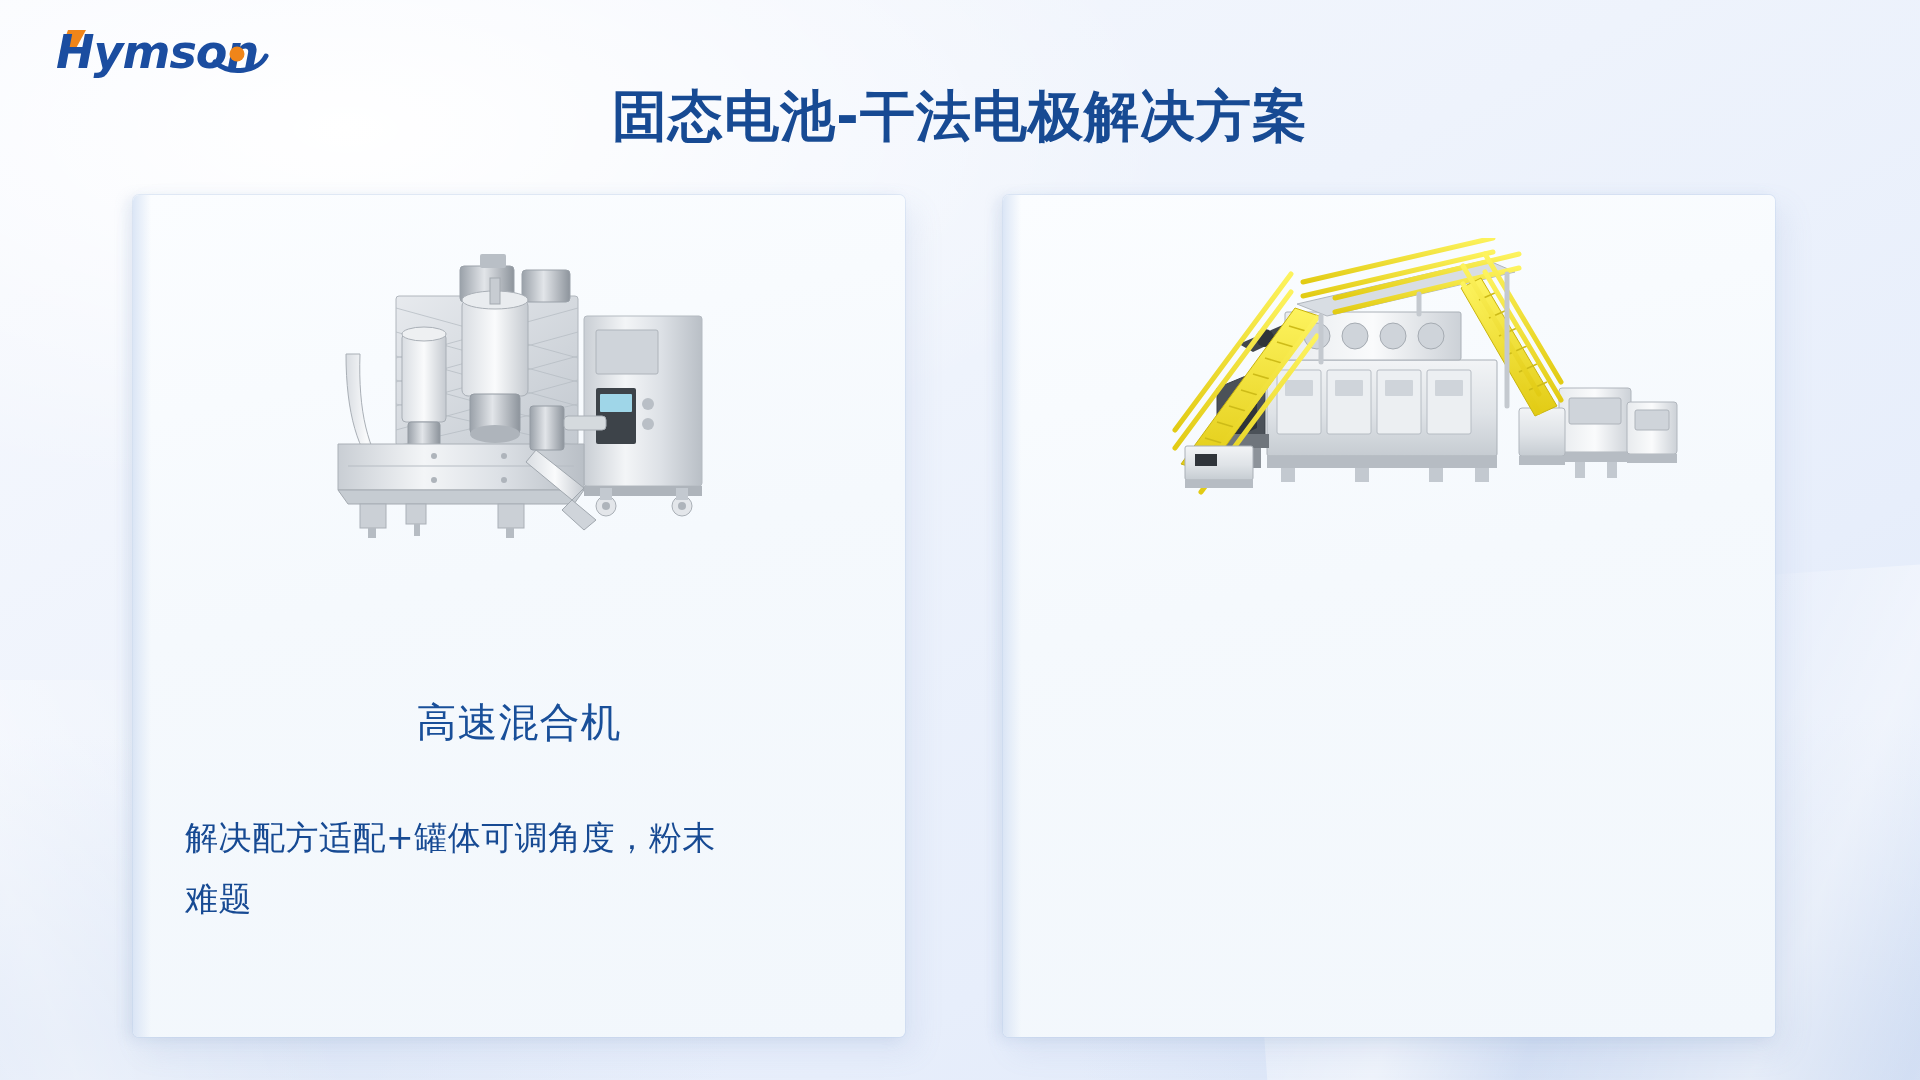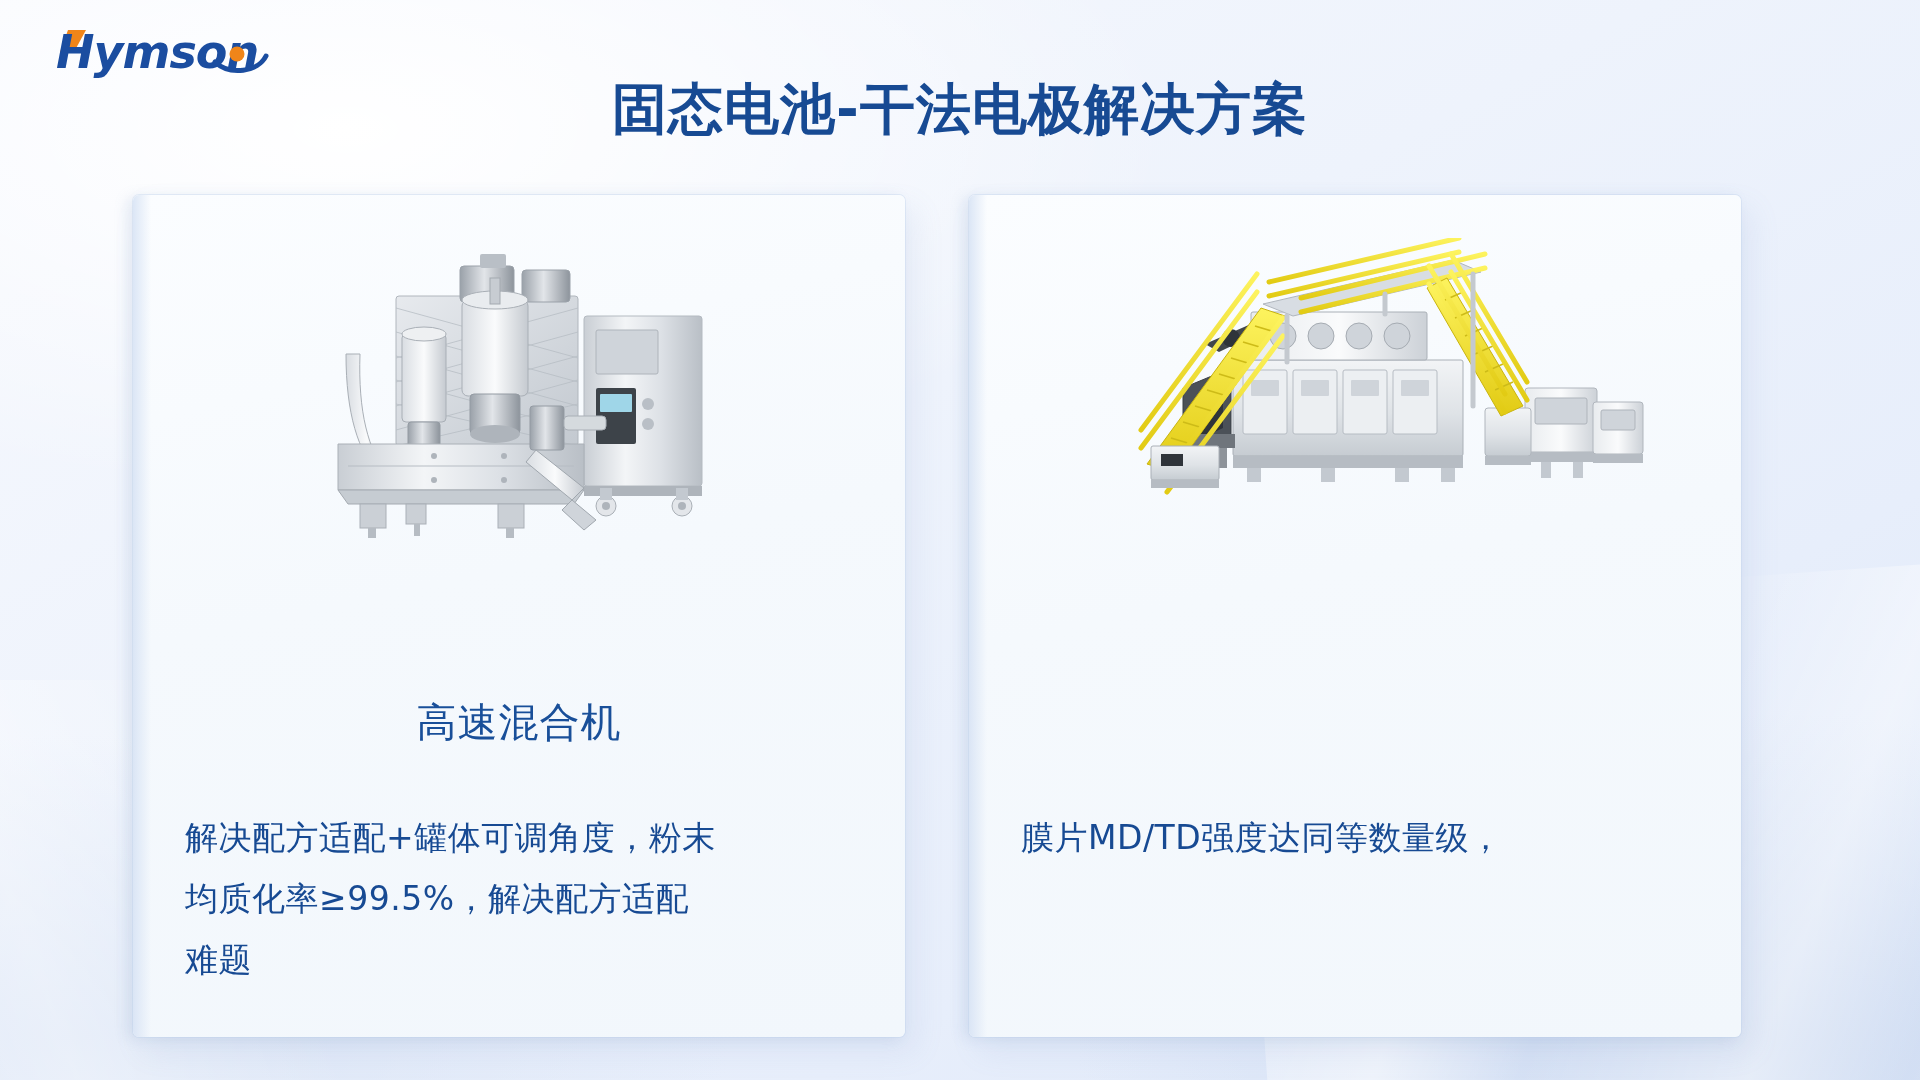"固态电池-干法电极解决方案" .page-title { top: 73px -> 80px }
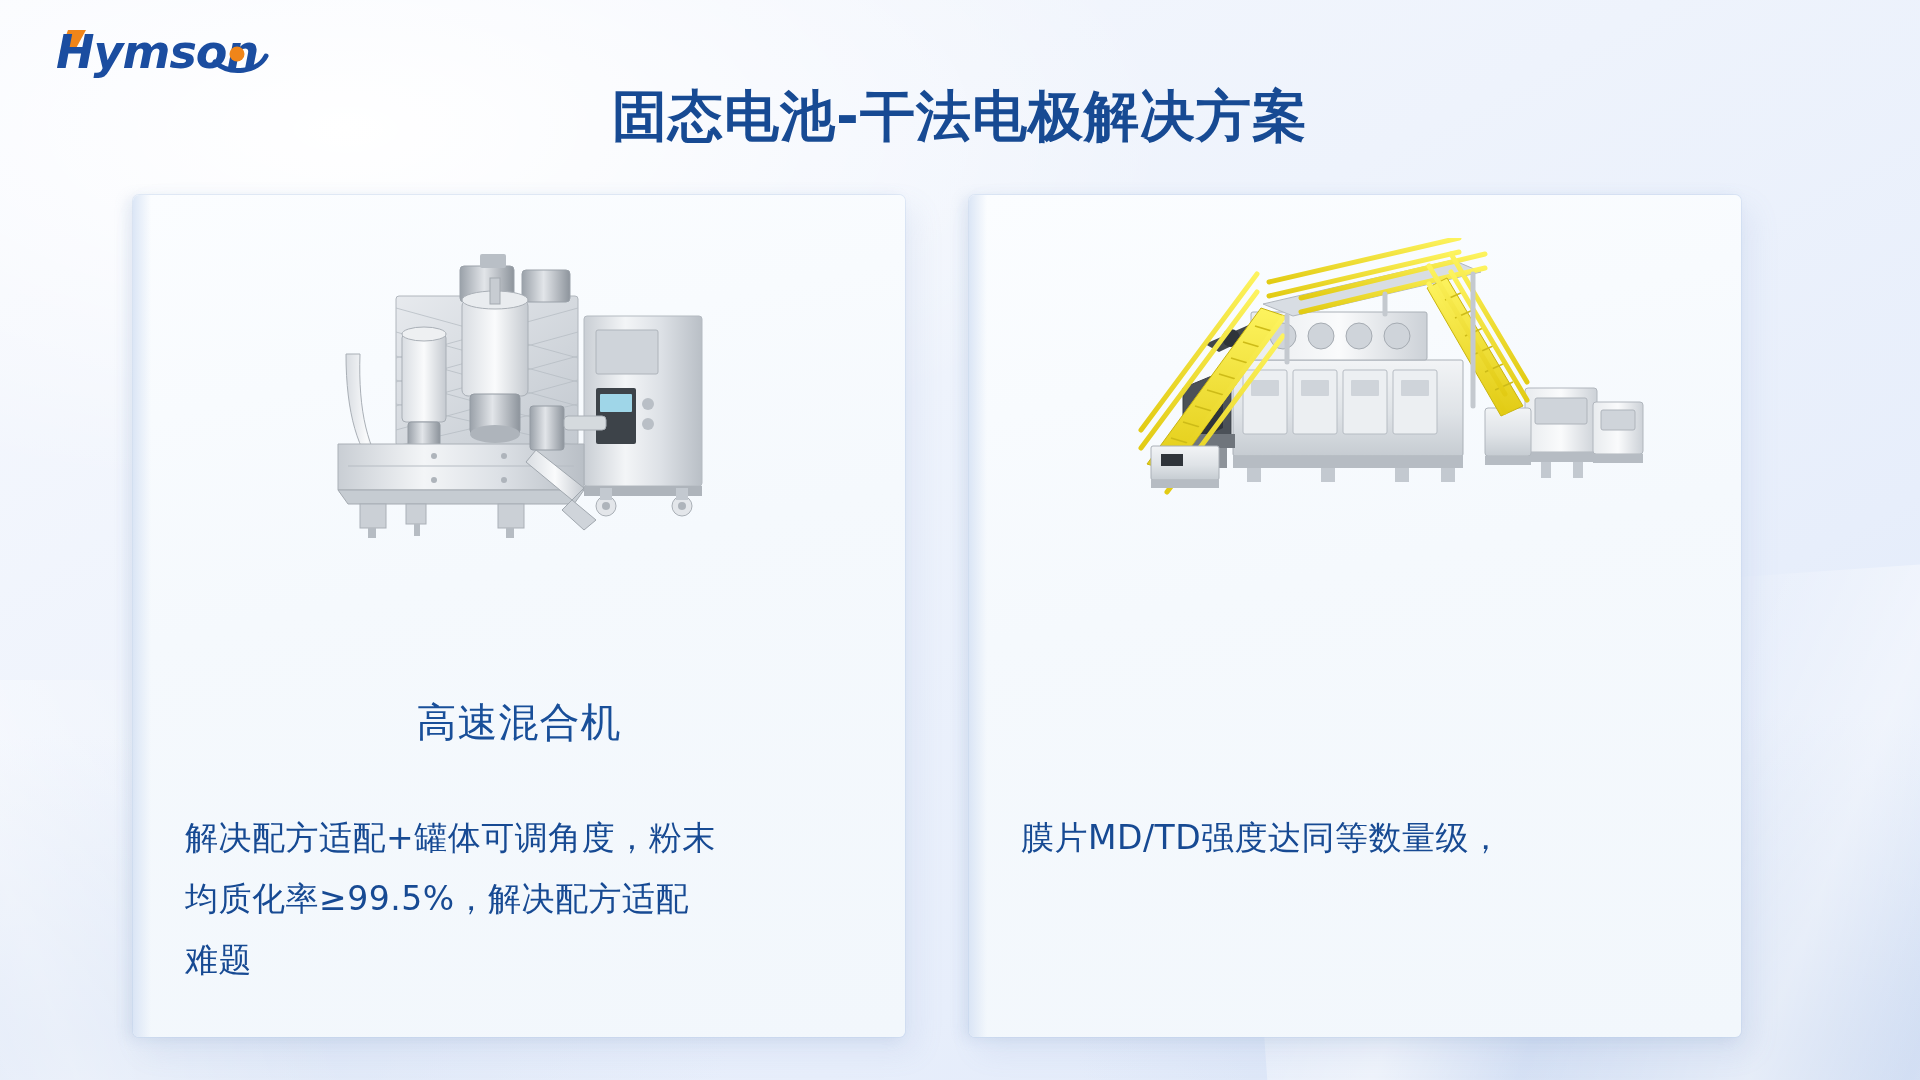"高速混合机" .cards { gap: 64px -> 98px }
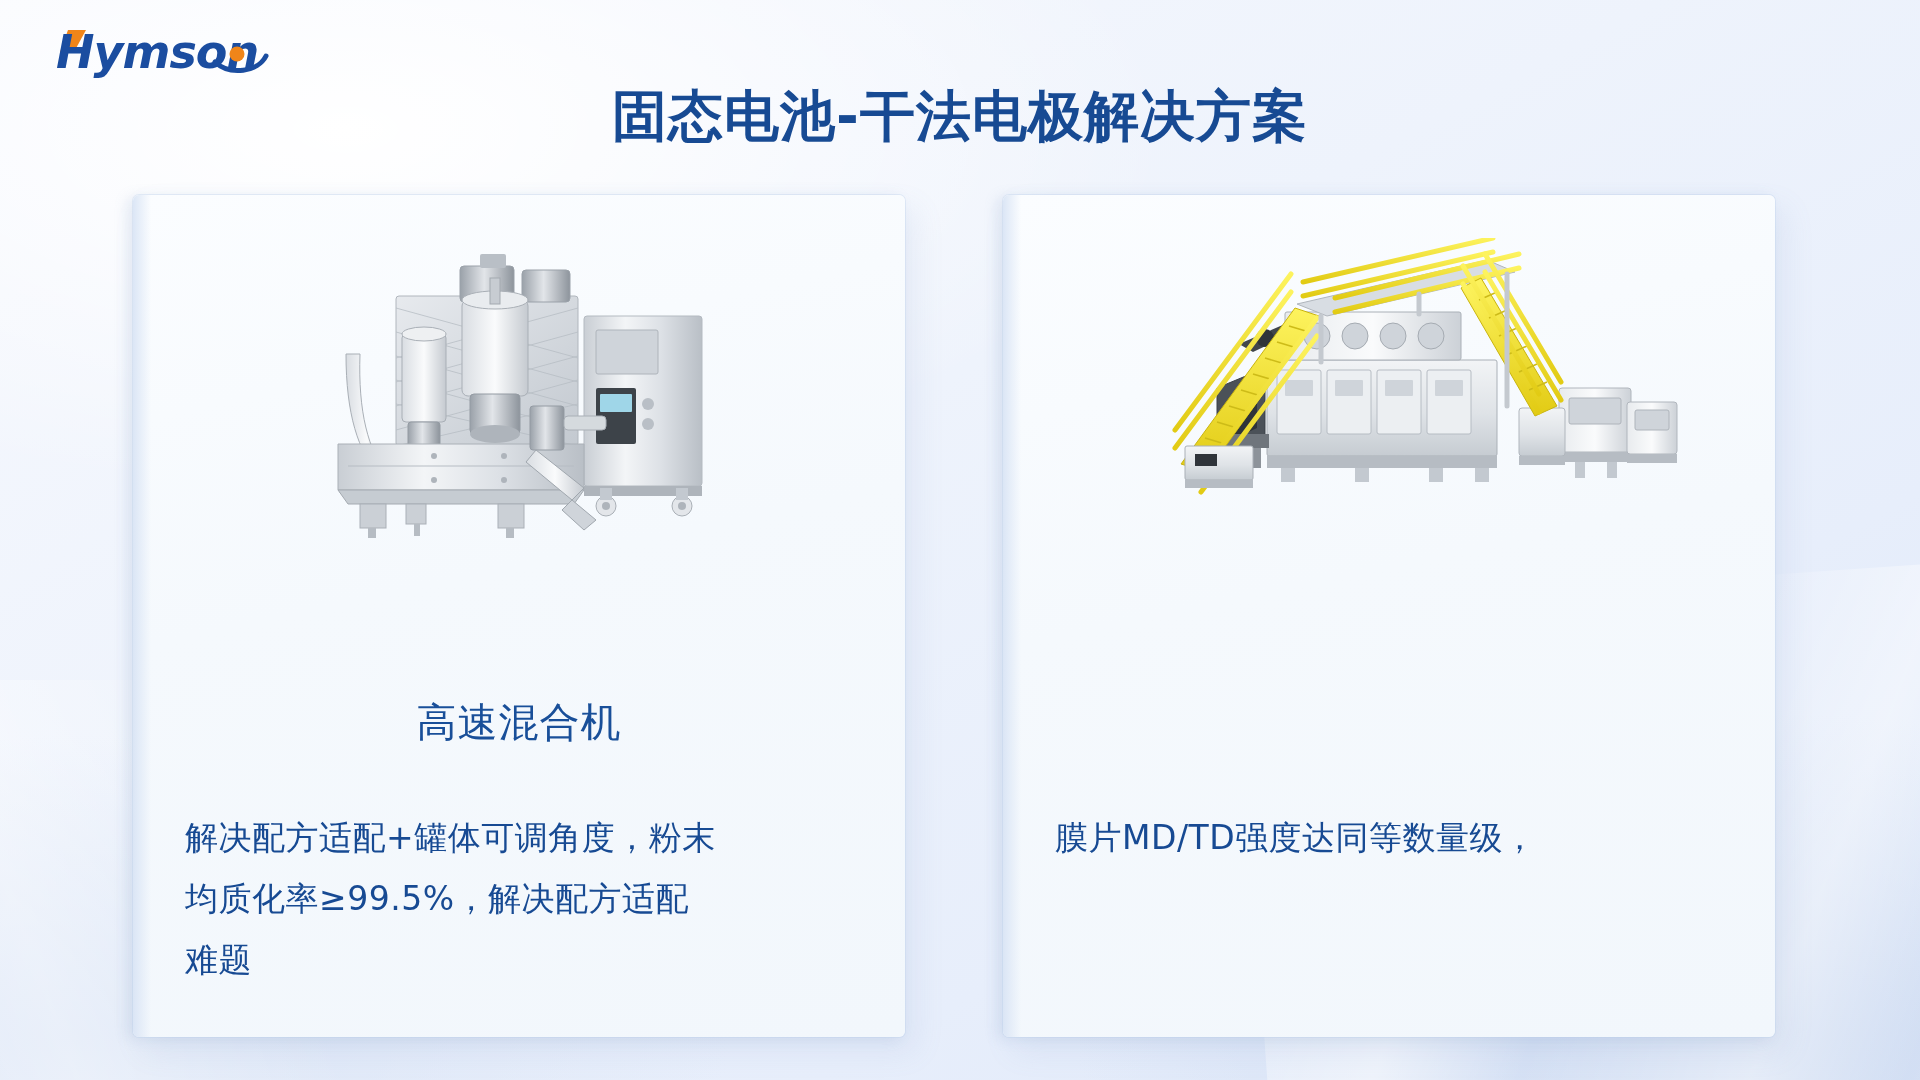"膜片MD/TD强度达同等数量级，" p { html: <p>膜片MD/TD强度达同等数量级，</p> -> none }
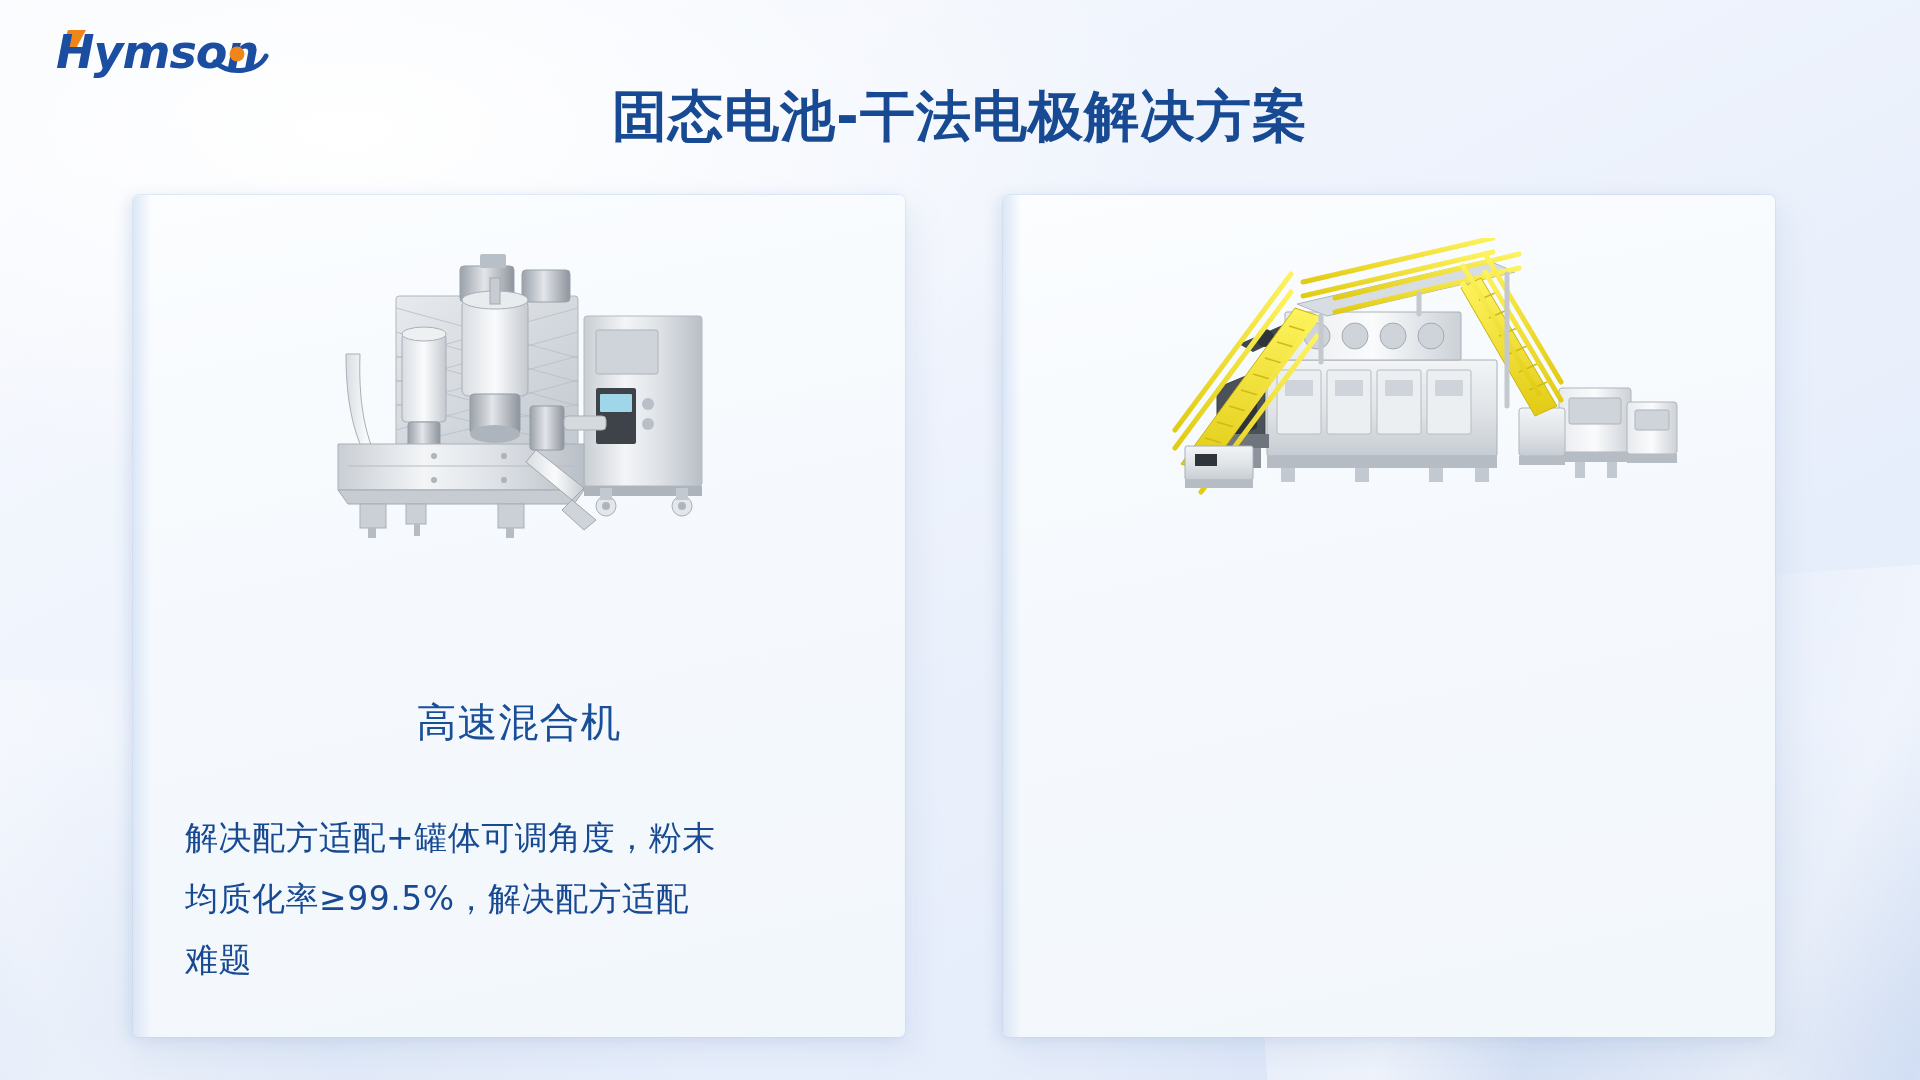"均质化率≥99.5%，解决配方适配" p { html: <p>均质化率≥99.5%，解决配方适配</p> -> none }
